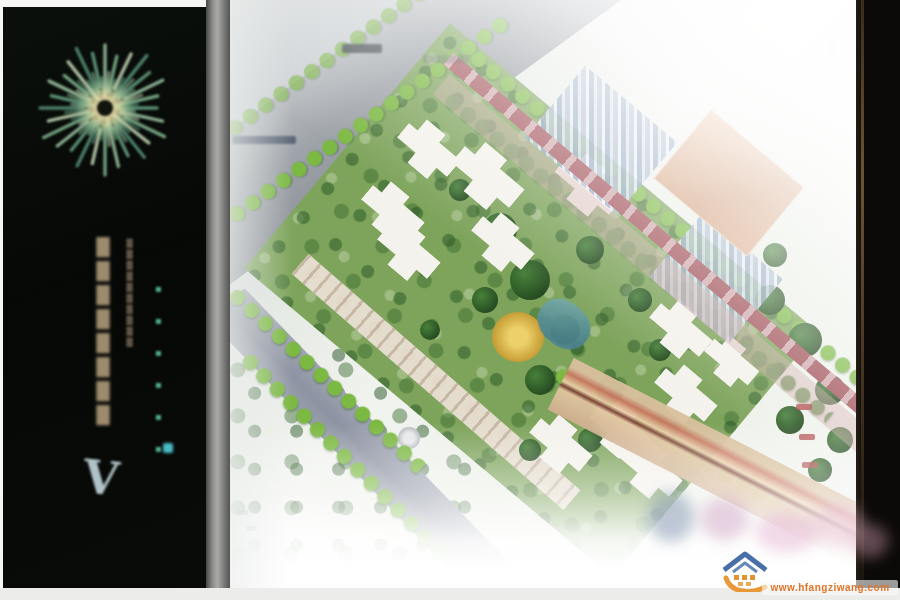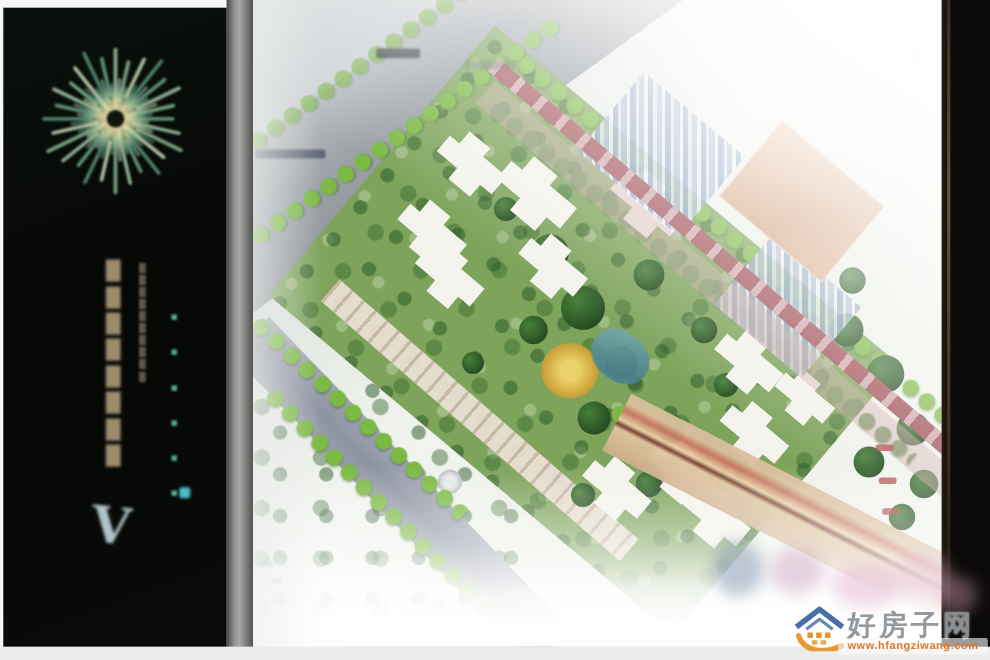"好房子网" div.wm { html: <div>好房子网</div> -> none }
